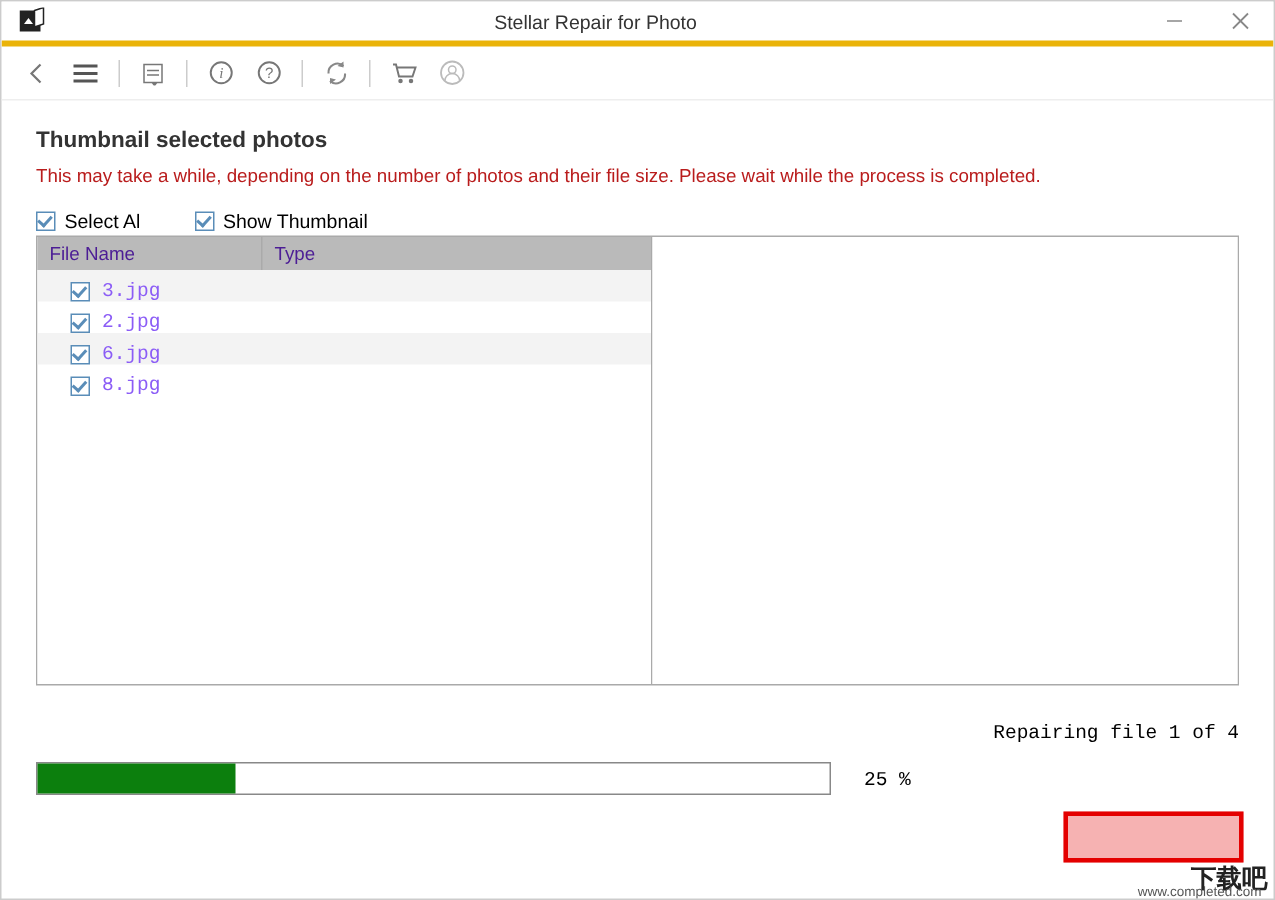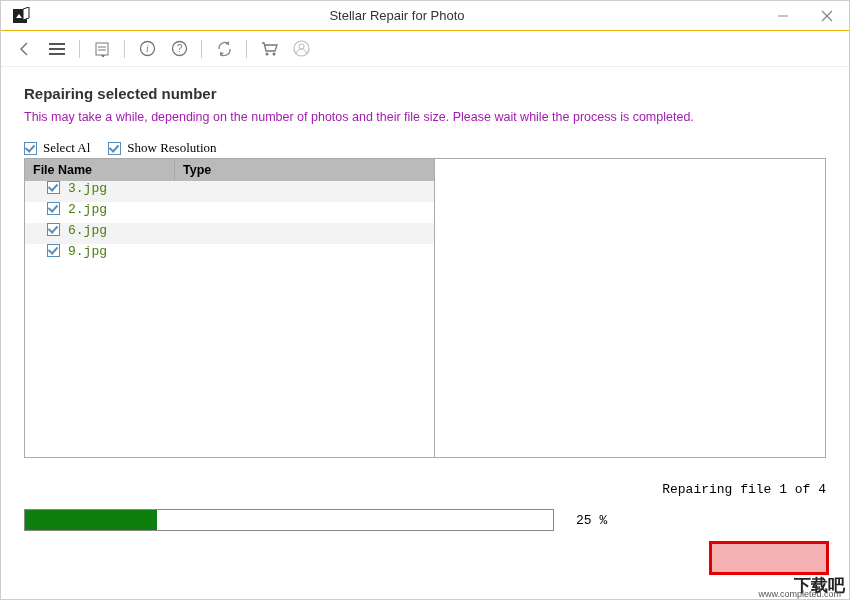"Stellar Repair for Photo" .titlebar { border-bottom: 1px solid #eab308 -> 4px solid #eab308 }
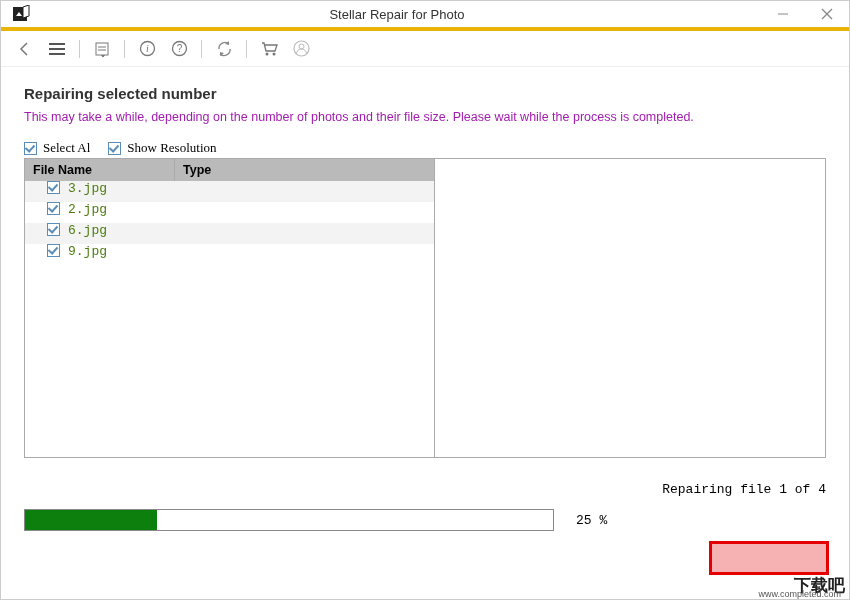"Repairing selected number" div.heading { text: Repairing selected number -> Thumbnail selected photos }
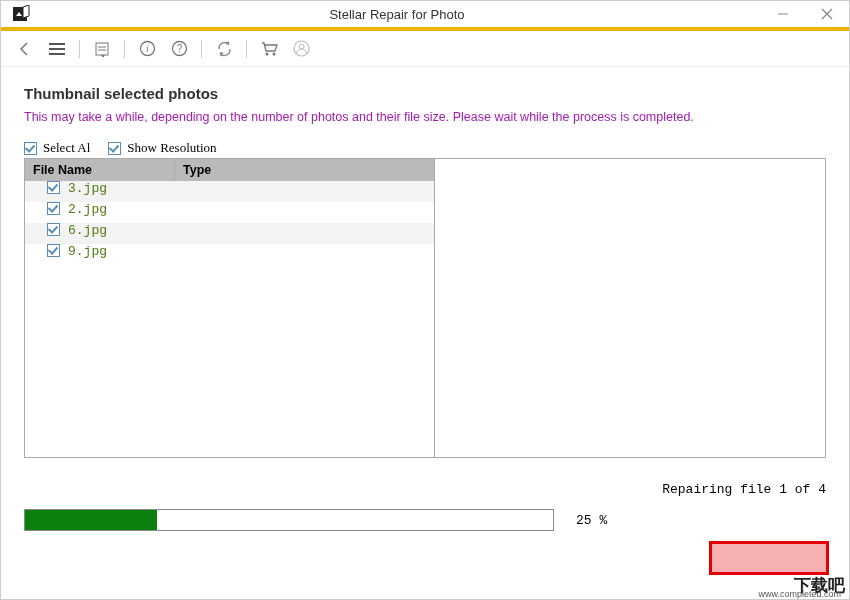"This may take a while," .subheading { color: #a21caf -> #b91c1c }
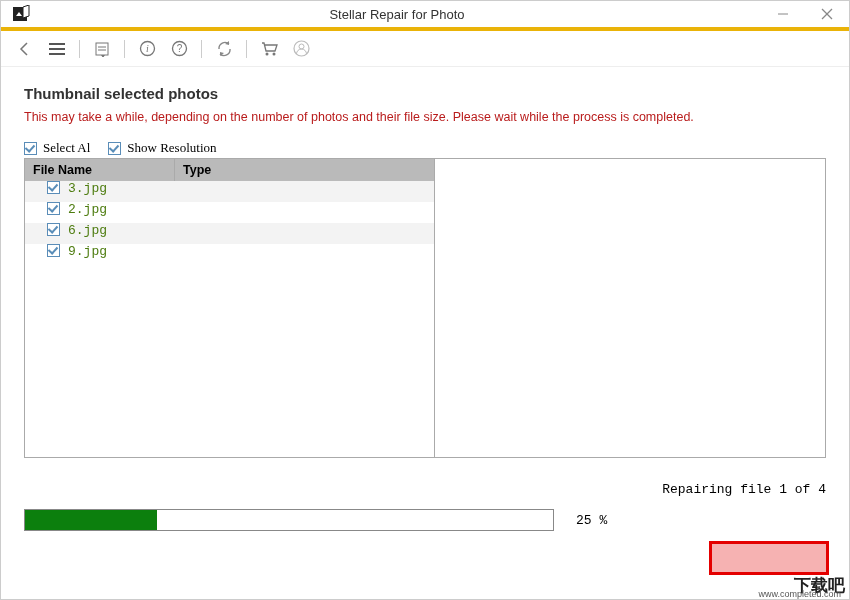"Select Al" .checkrow { font-family: Liberation Serif, serif -> Liberation Sans, sans-serif; gap: 18px -> 36px }
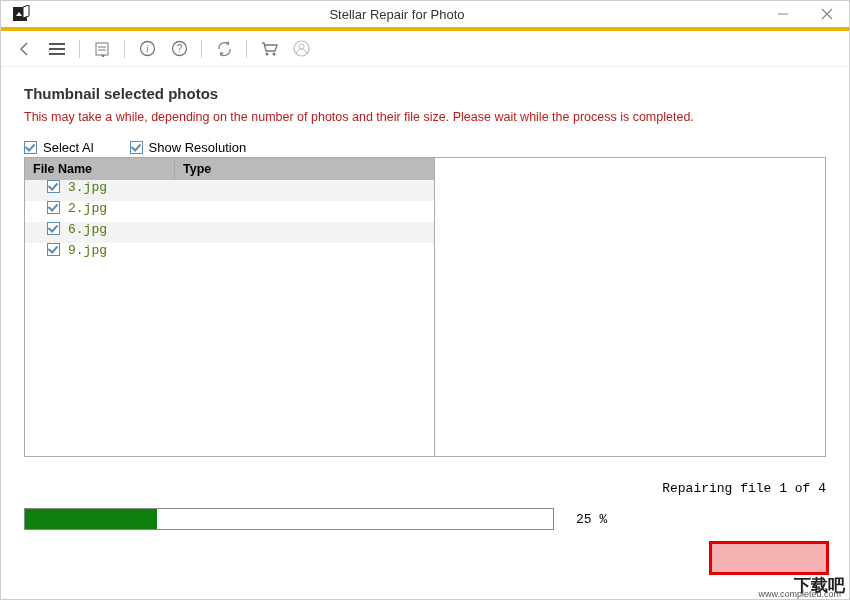"Show Resolution" span { text: Resolution -> Thumbnail }
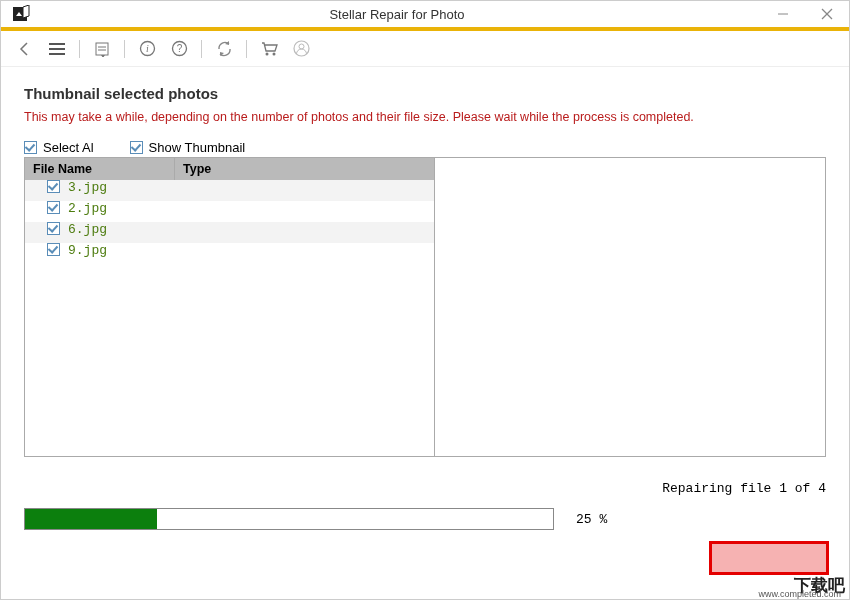"File Name" .table-header { color: #000000 -> #4c1d95; font-weight: bold -> none }
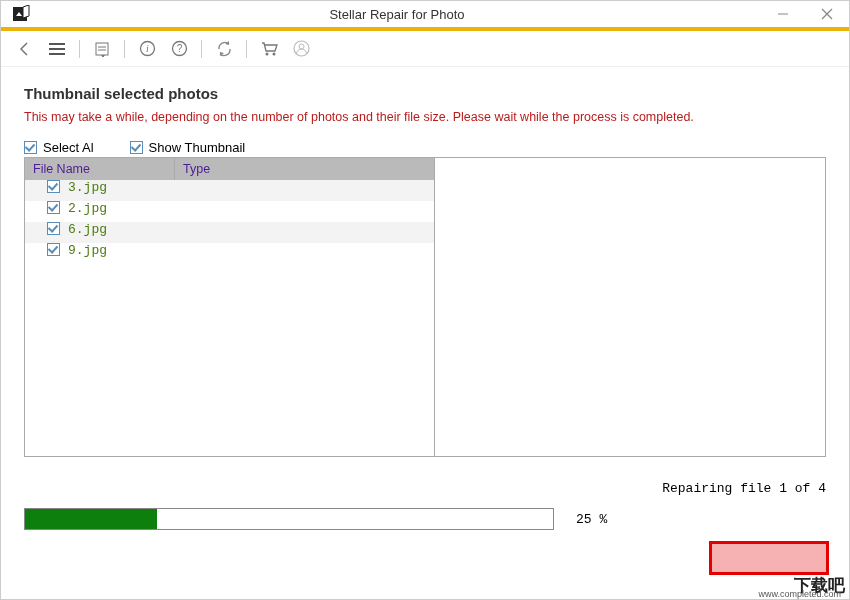"3.jpg" .row { align-items: flex-start -> flex-end; color: #4d7c0f -> #8b5cf6 }
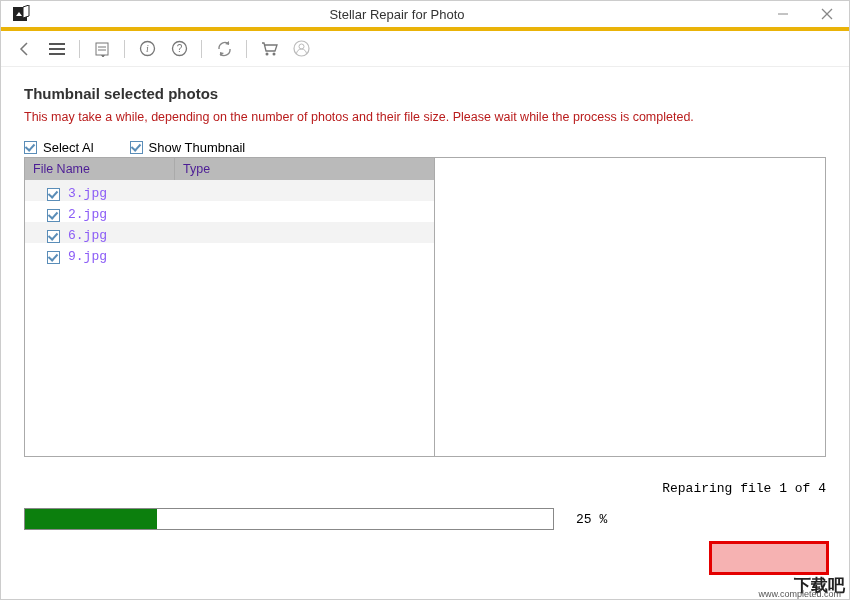"9.jpg" span { text: 9.jpg -> 8.jpg }
